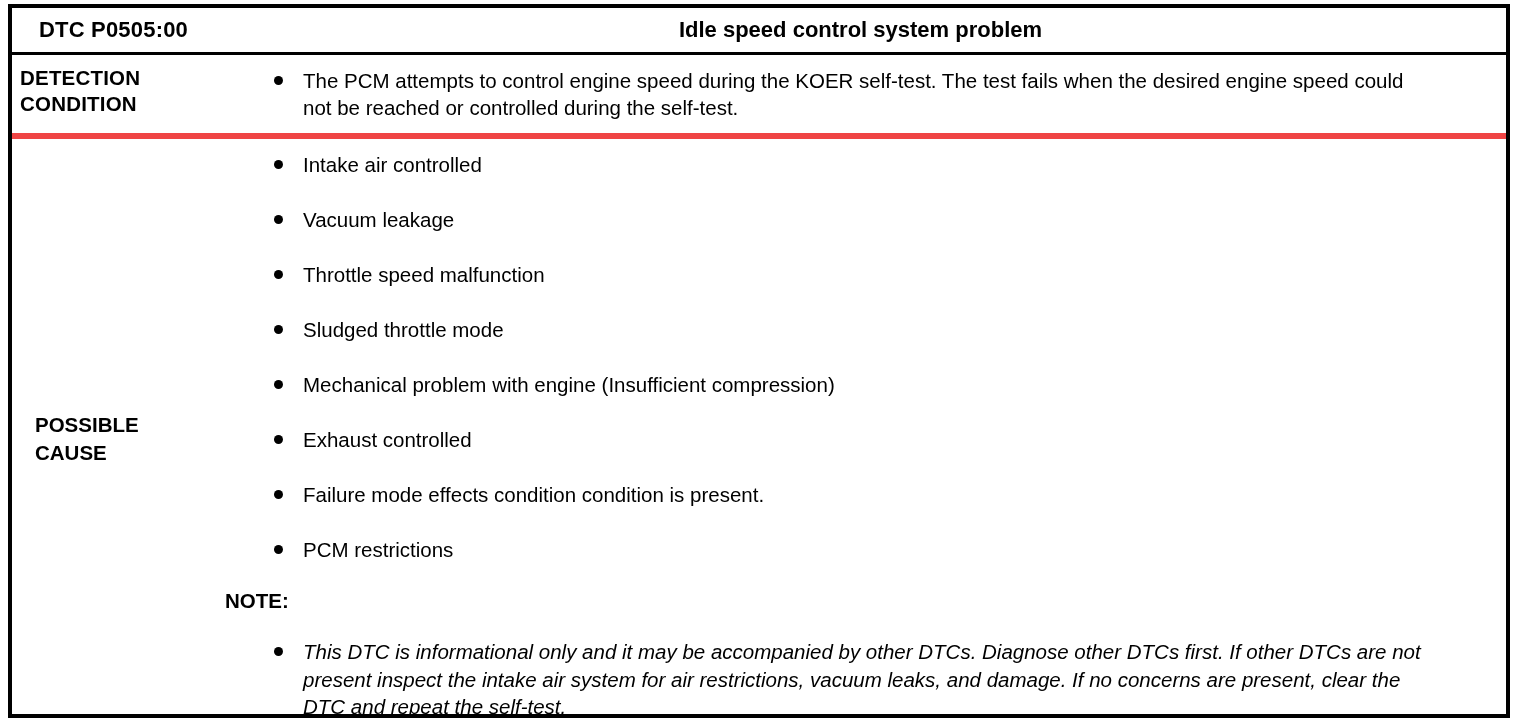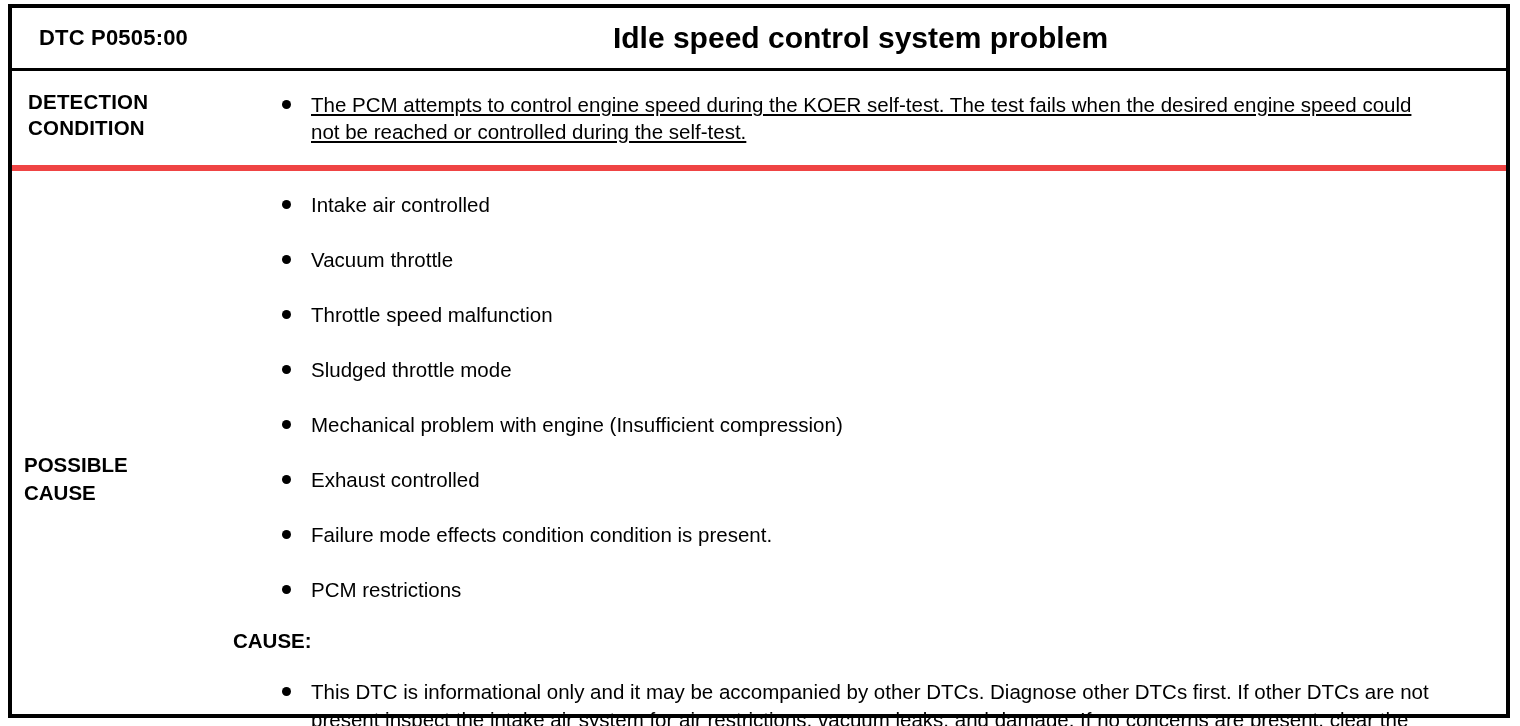"DTC P0505:00" table.grid td { padding: 8px -> 0 }
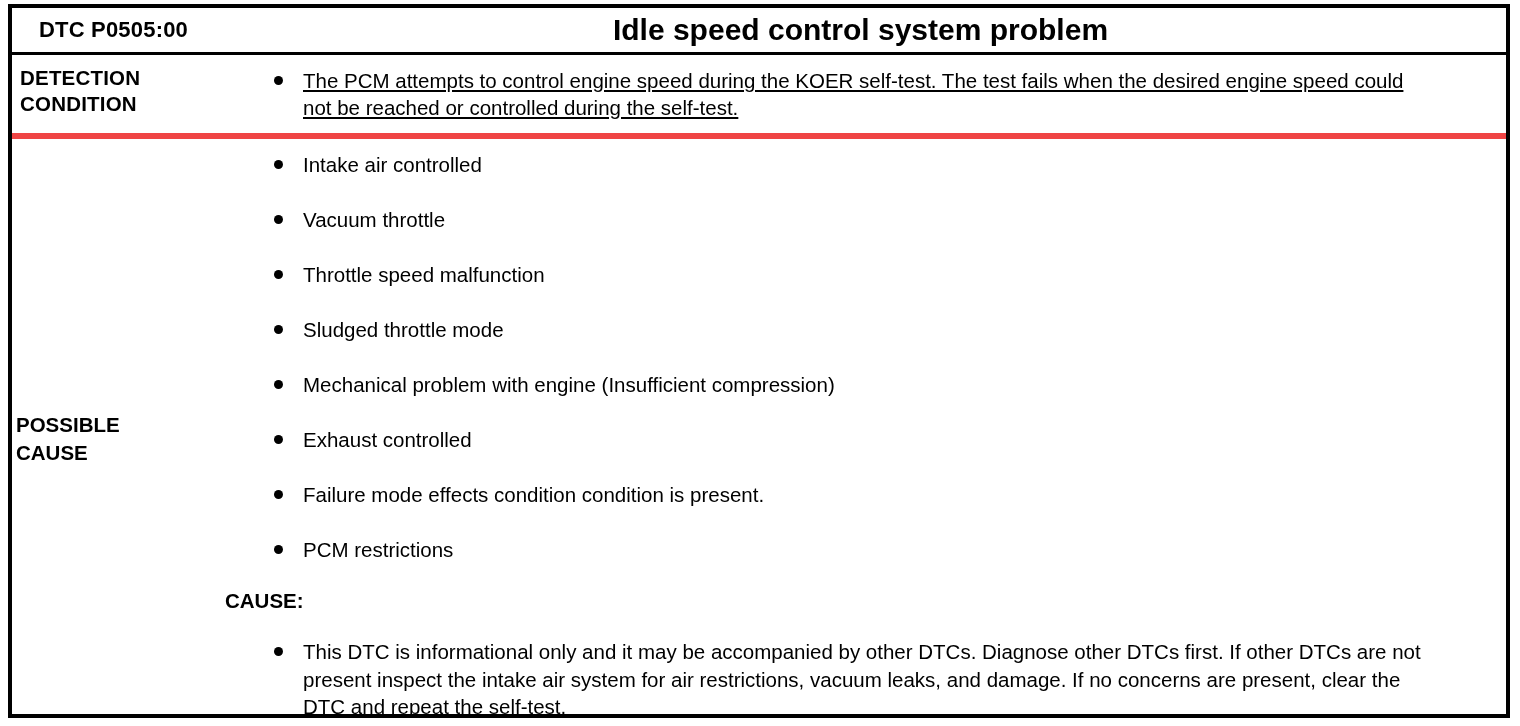"Idle speed control system problem" .header-title { font-size: 30px -> 22px }
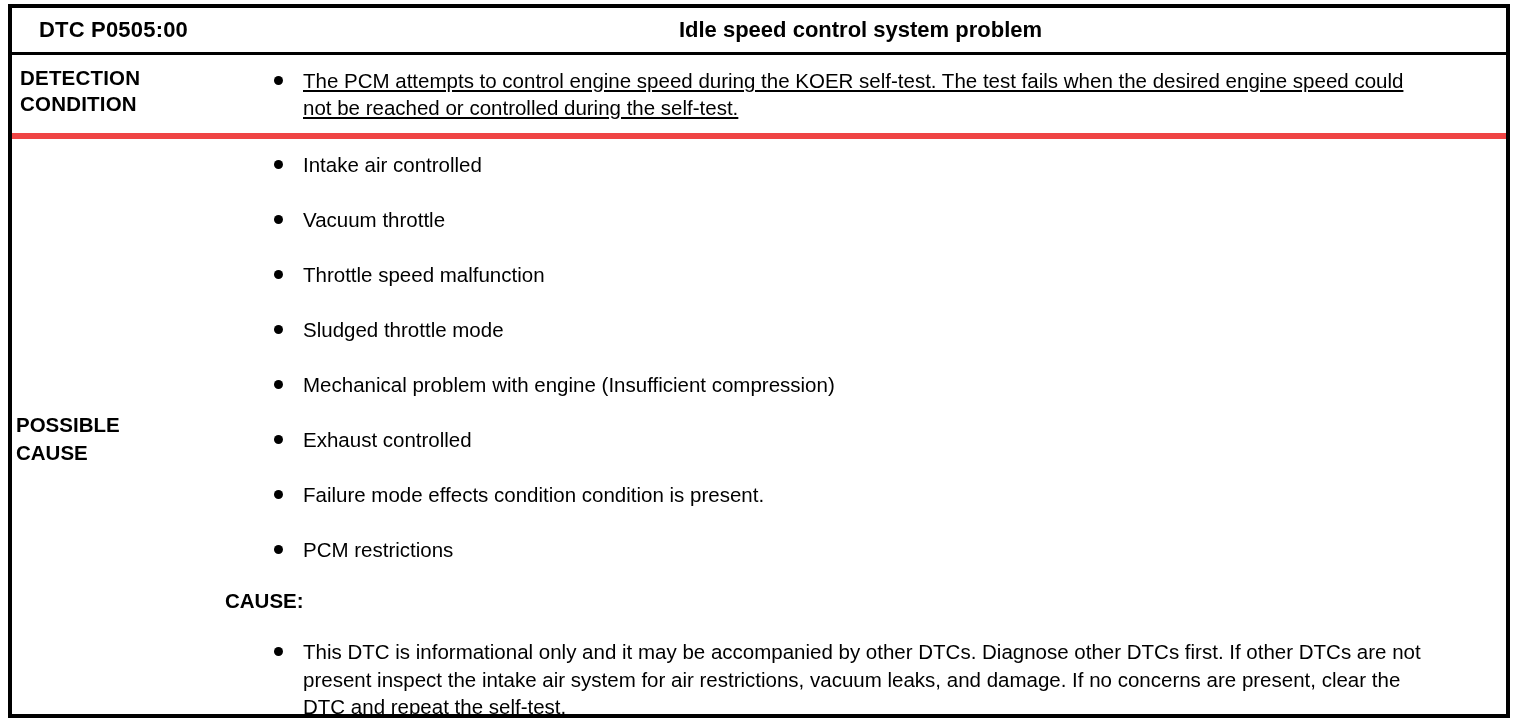"The PCM attempts to control" .detect-wrap ul.bullets li { text-decoration: underline -> none }
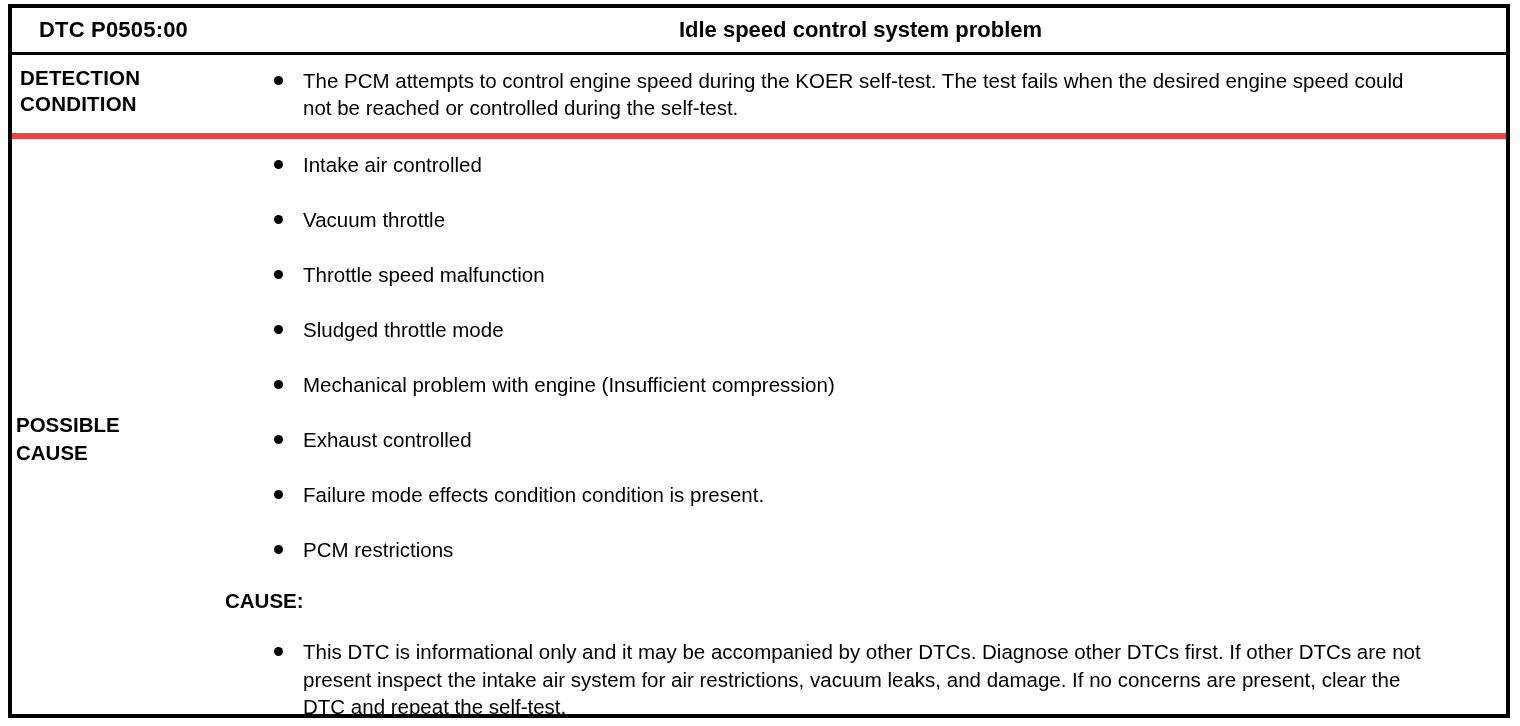"Vacuum throttle" span { text: throttle -> leakage }
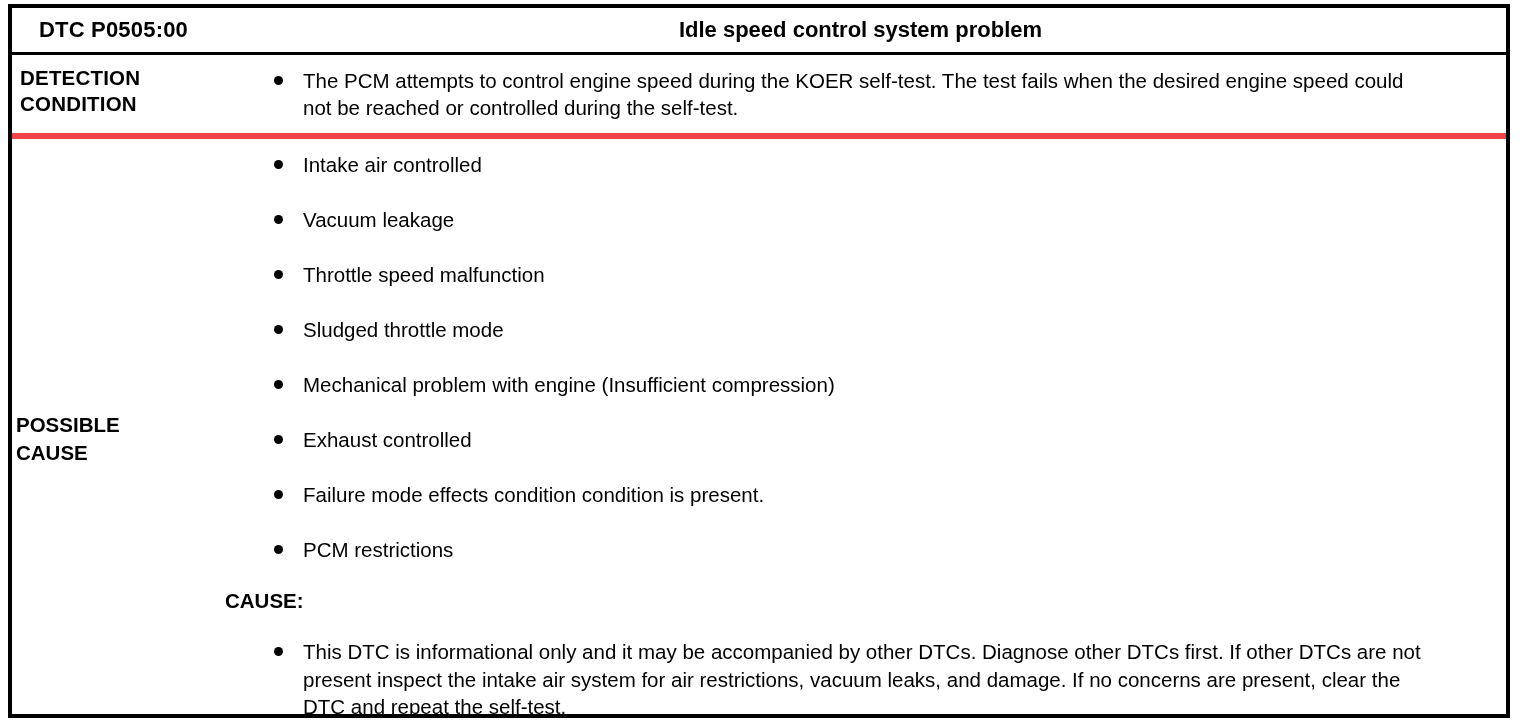"POSSIBLE" .label-vcenter span.lbl { left: 4px -> 23px }
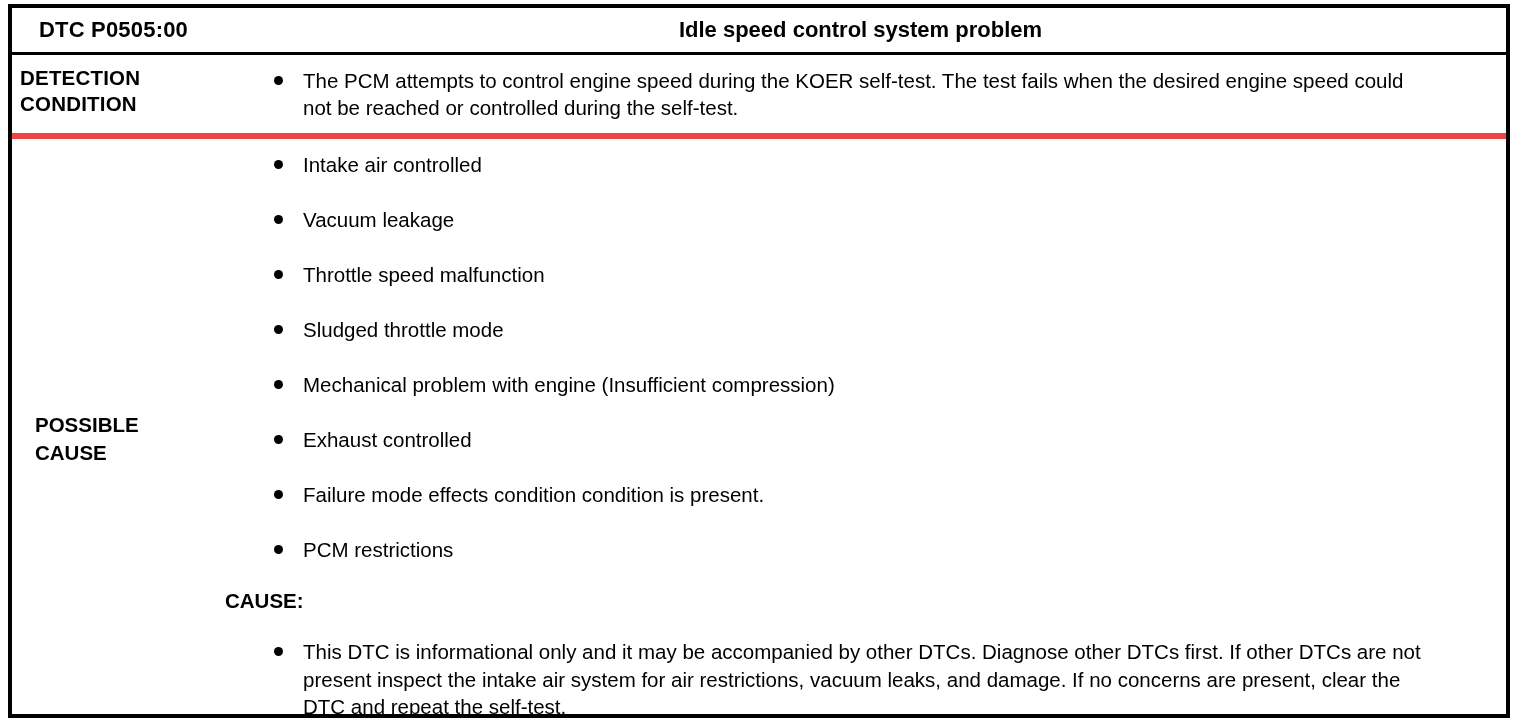"CAUSE:" div.note-label { text: CAUSE -> NOTE }
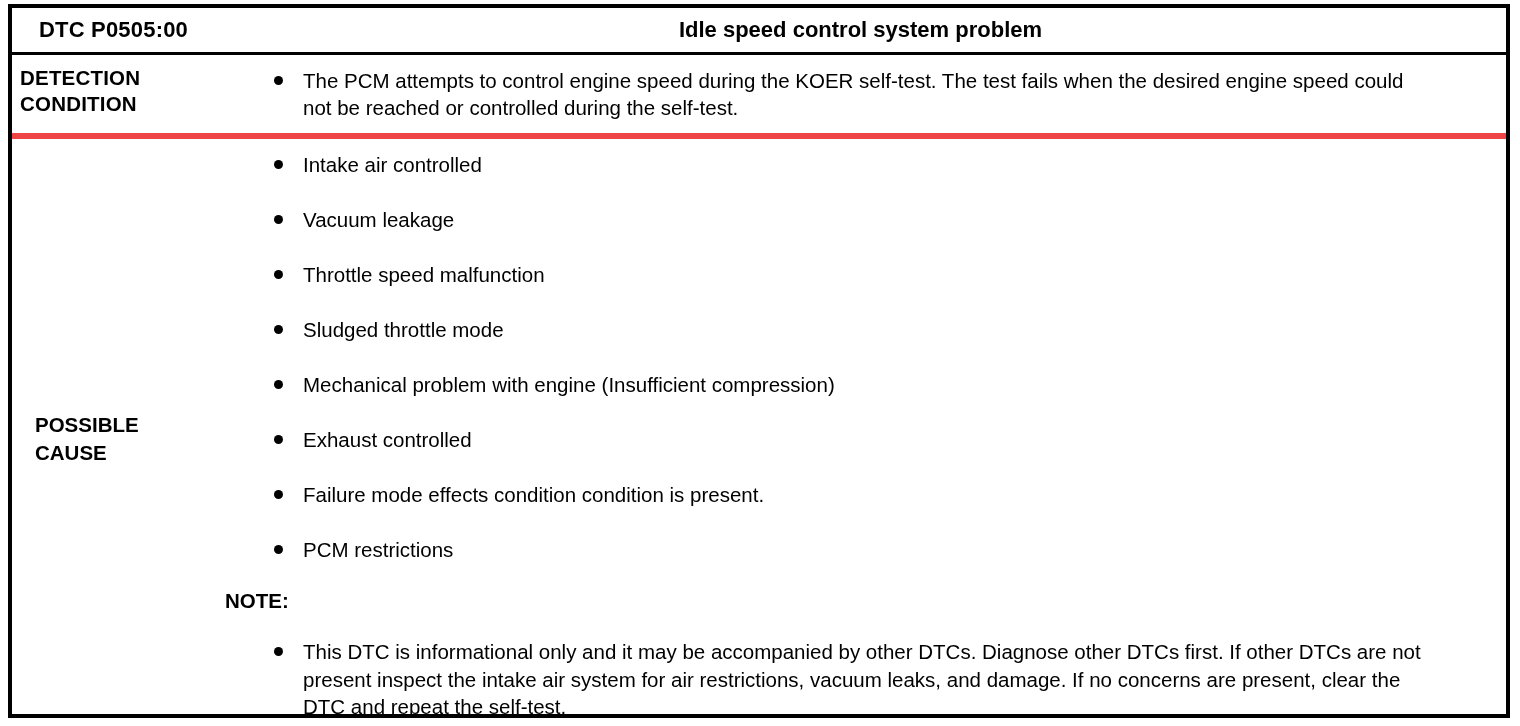"This DTC is informational only" ul.note-list li { font-style: none -> italic }
